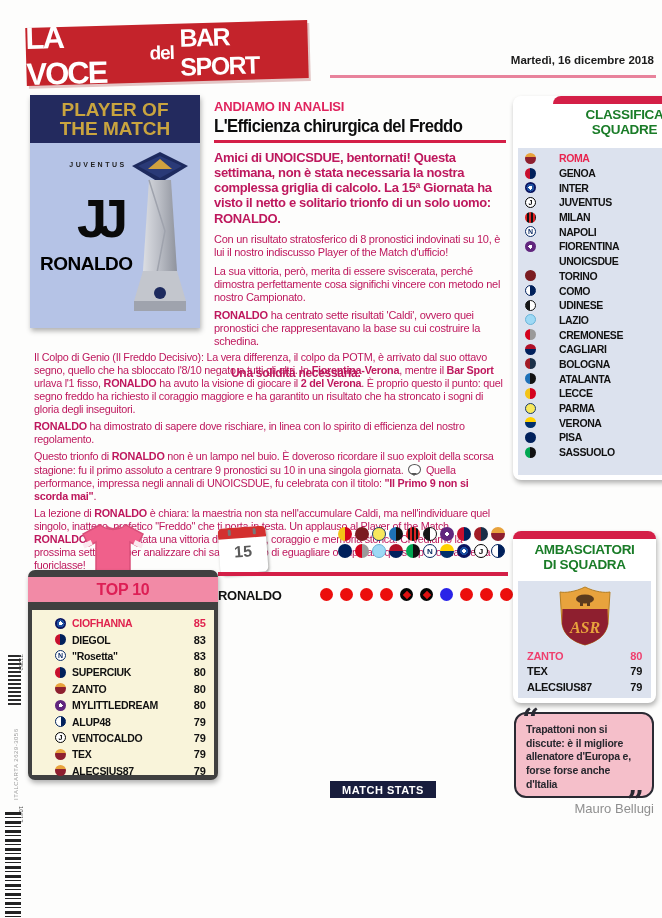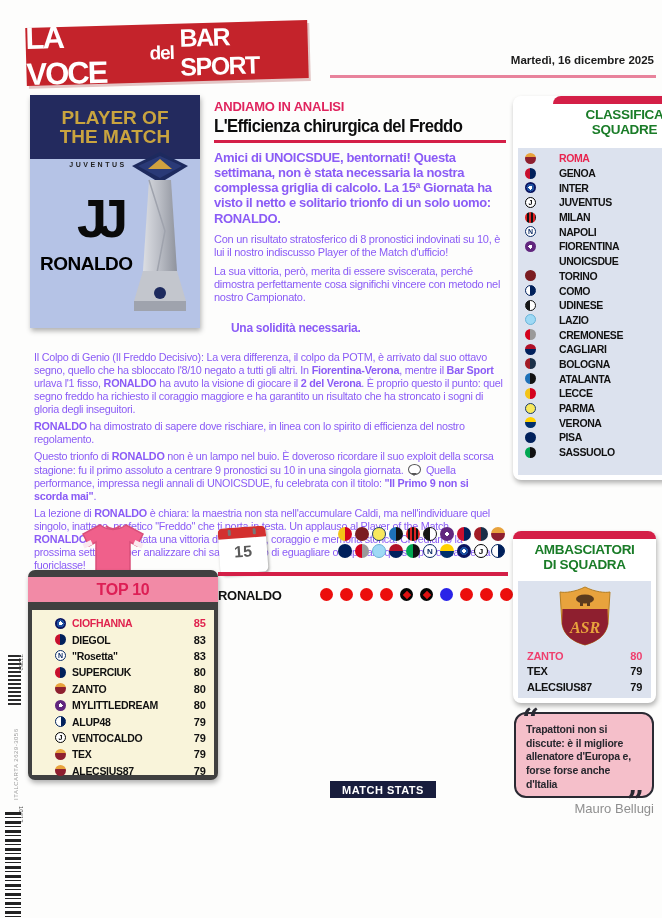"Martedì, 16 dicembre 2025" div.issue-date { text: 2025 -> 2018 }
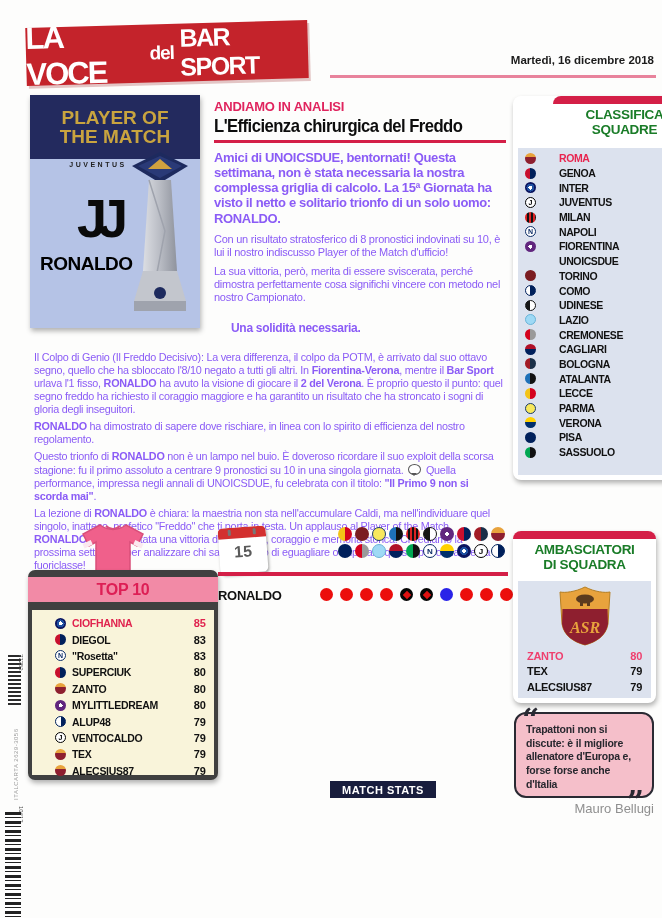"PLAYER OF" .potm-head { height: 64px -> 48px }
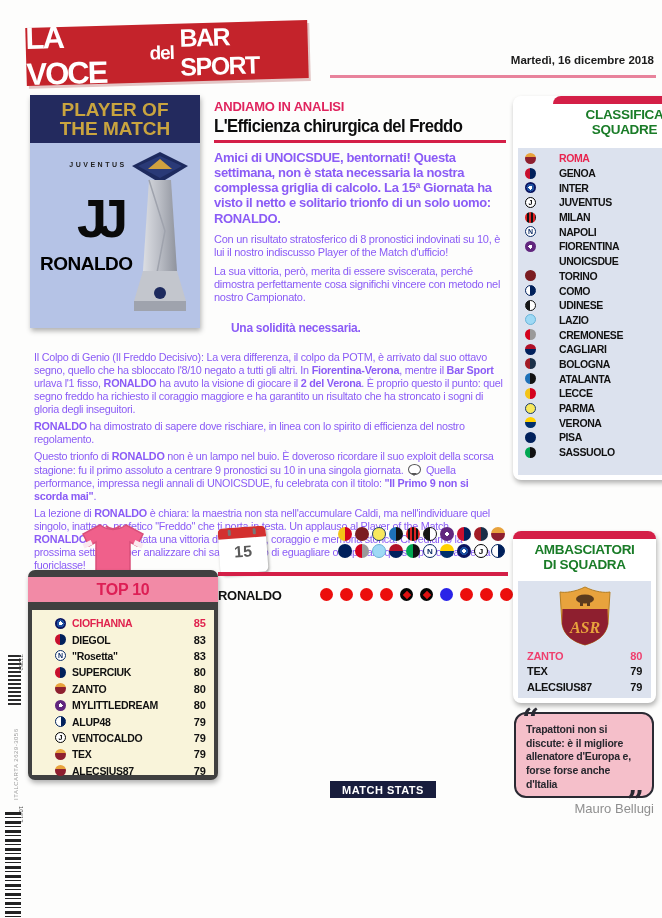"Amici di UNOICSDUE, bentornati! Questa" .para { color: #8b5cf6 -> #be185d }
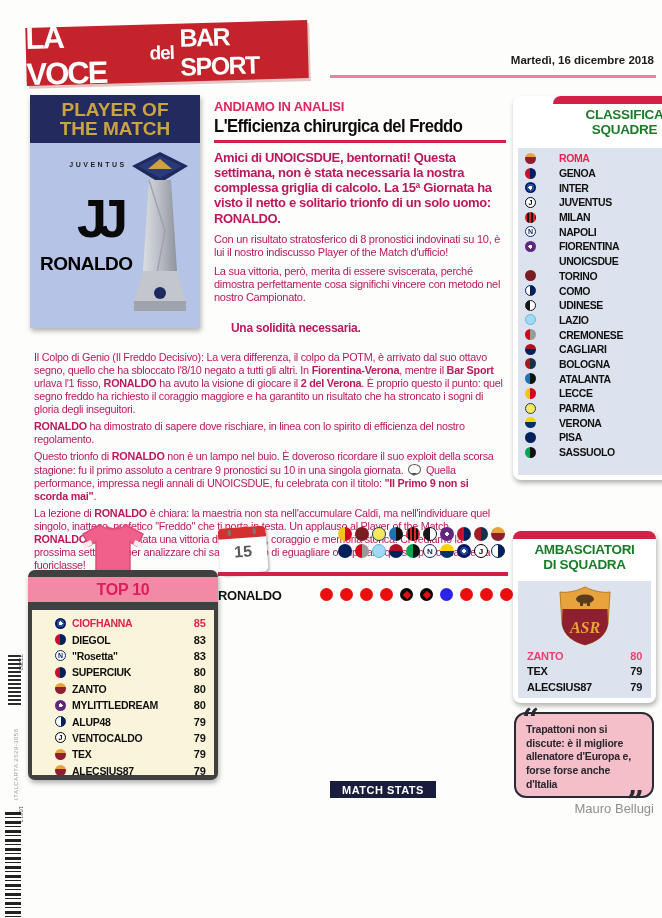"RONALDO ha centrato sette risultati" p.para { html: none -> <p><b>RONALDO</b><span> ha centrato sette risultati 'Caldi', ovvero quei pronostici che rappresentavano la base su cui costruire la schedina.</span></p> }
